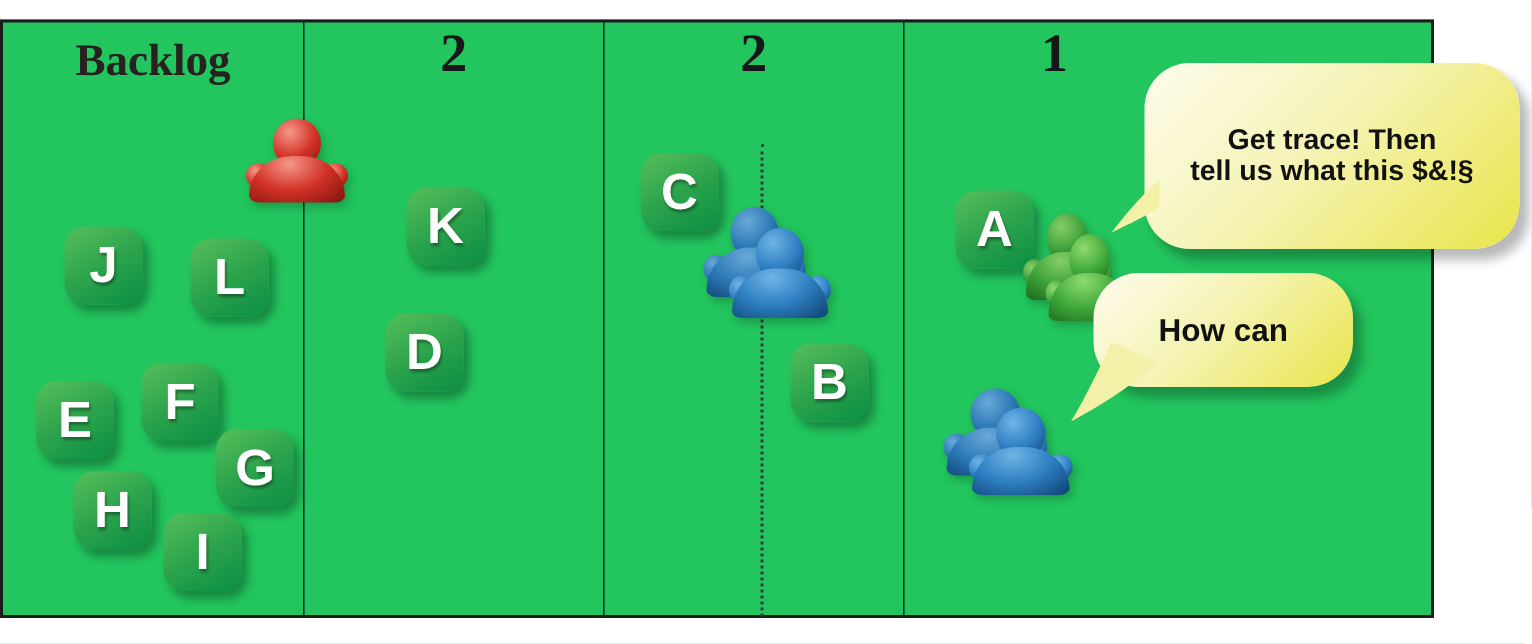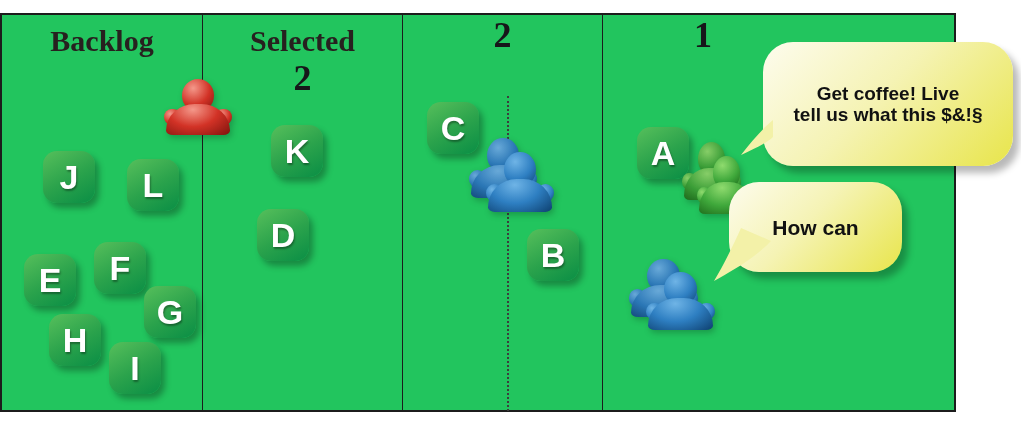"Selected" div.col-title { html: <div>Selected</div> -> none }
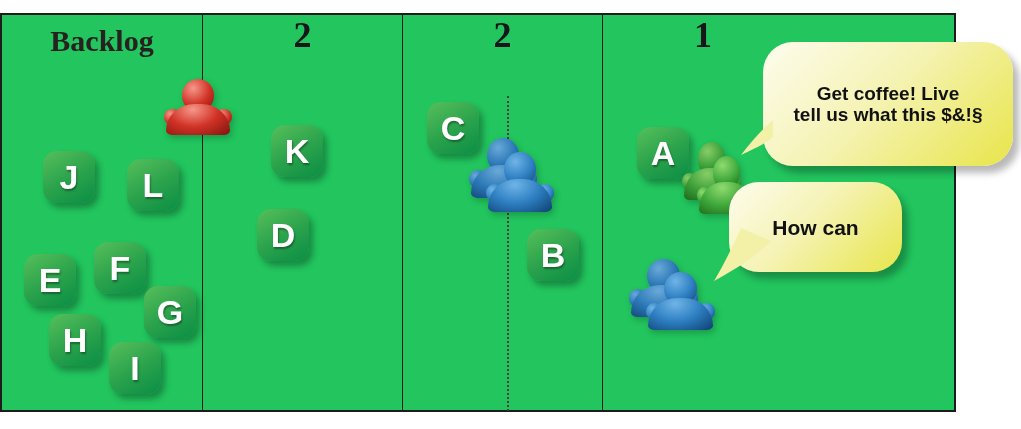"Get coffee! Live" div.bubble-line { text: coffee! Live -> trace! Then }
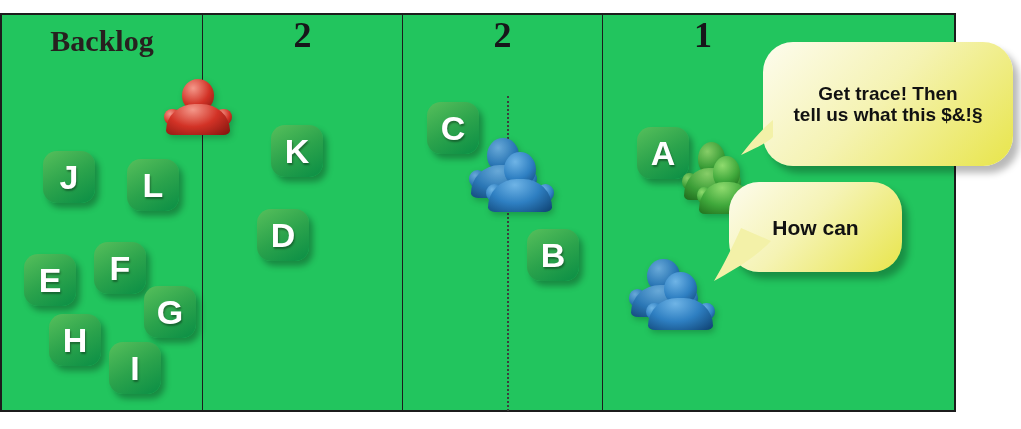"How can" div.bubble { height: 90px -> 76px }
